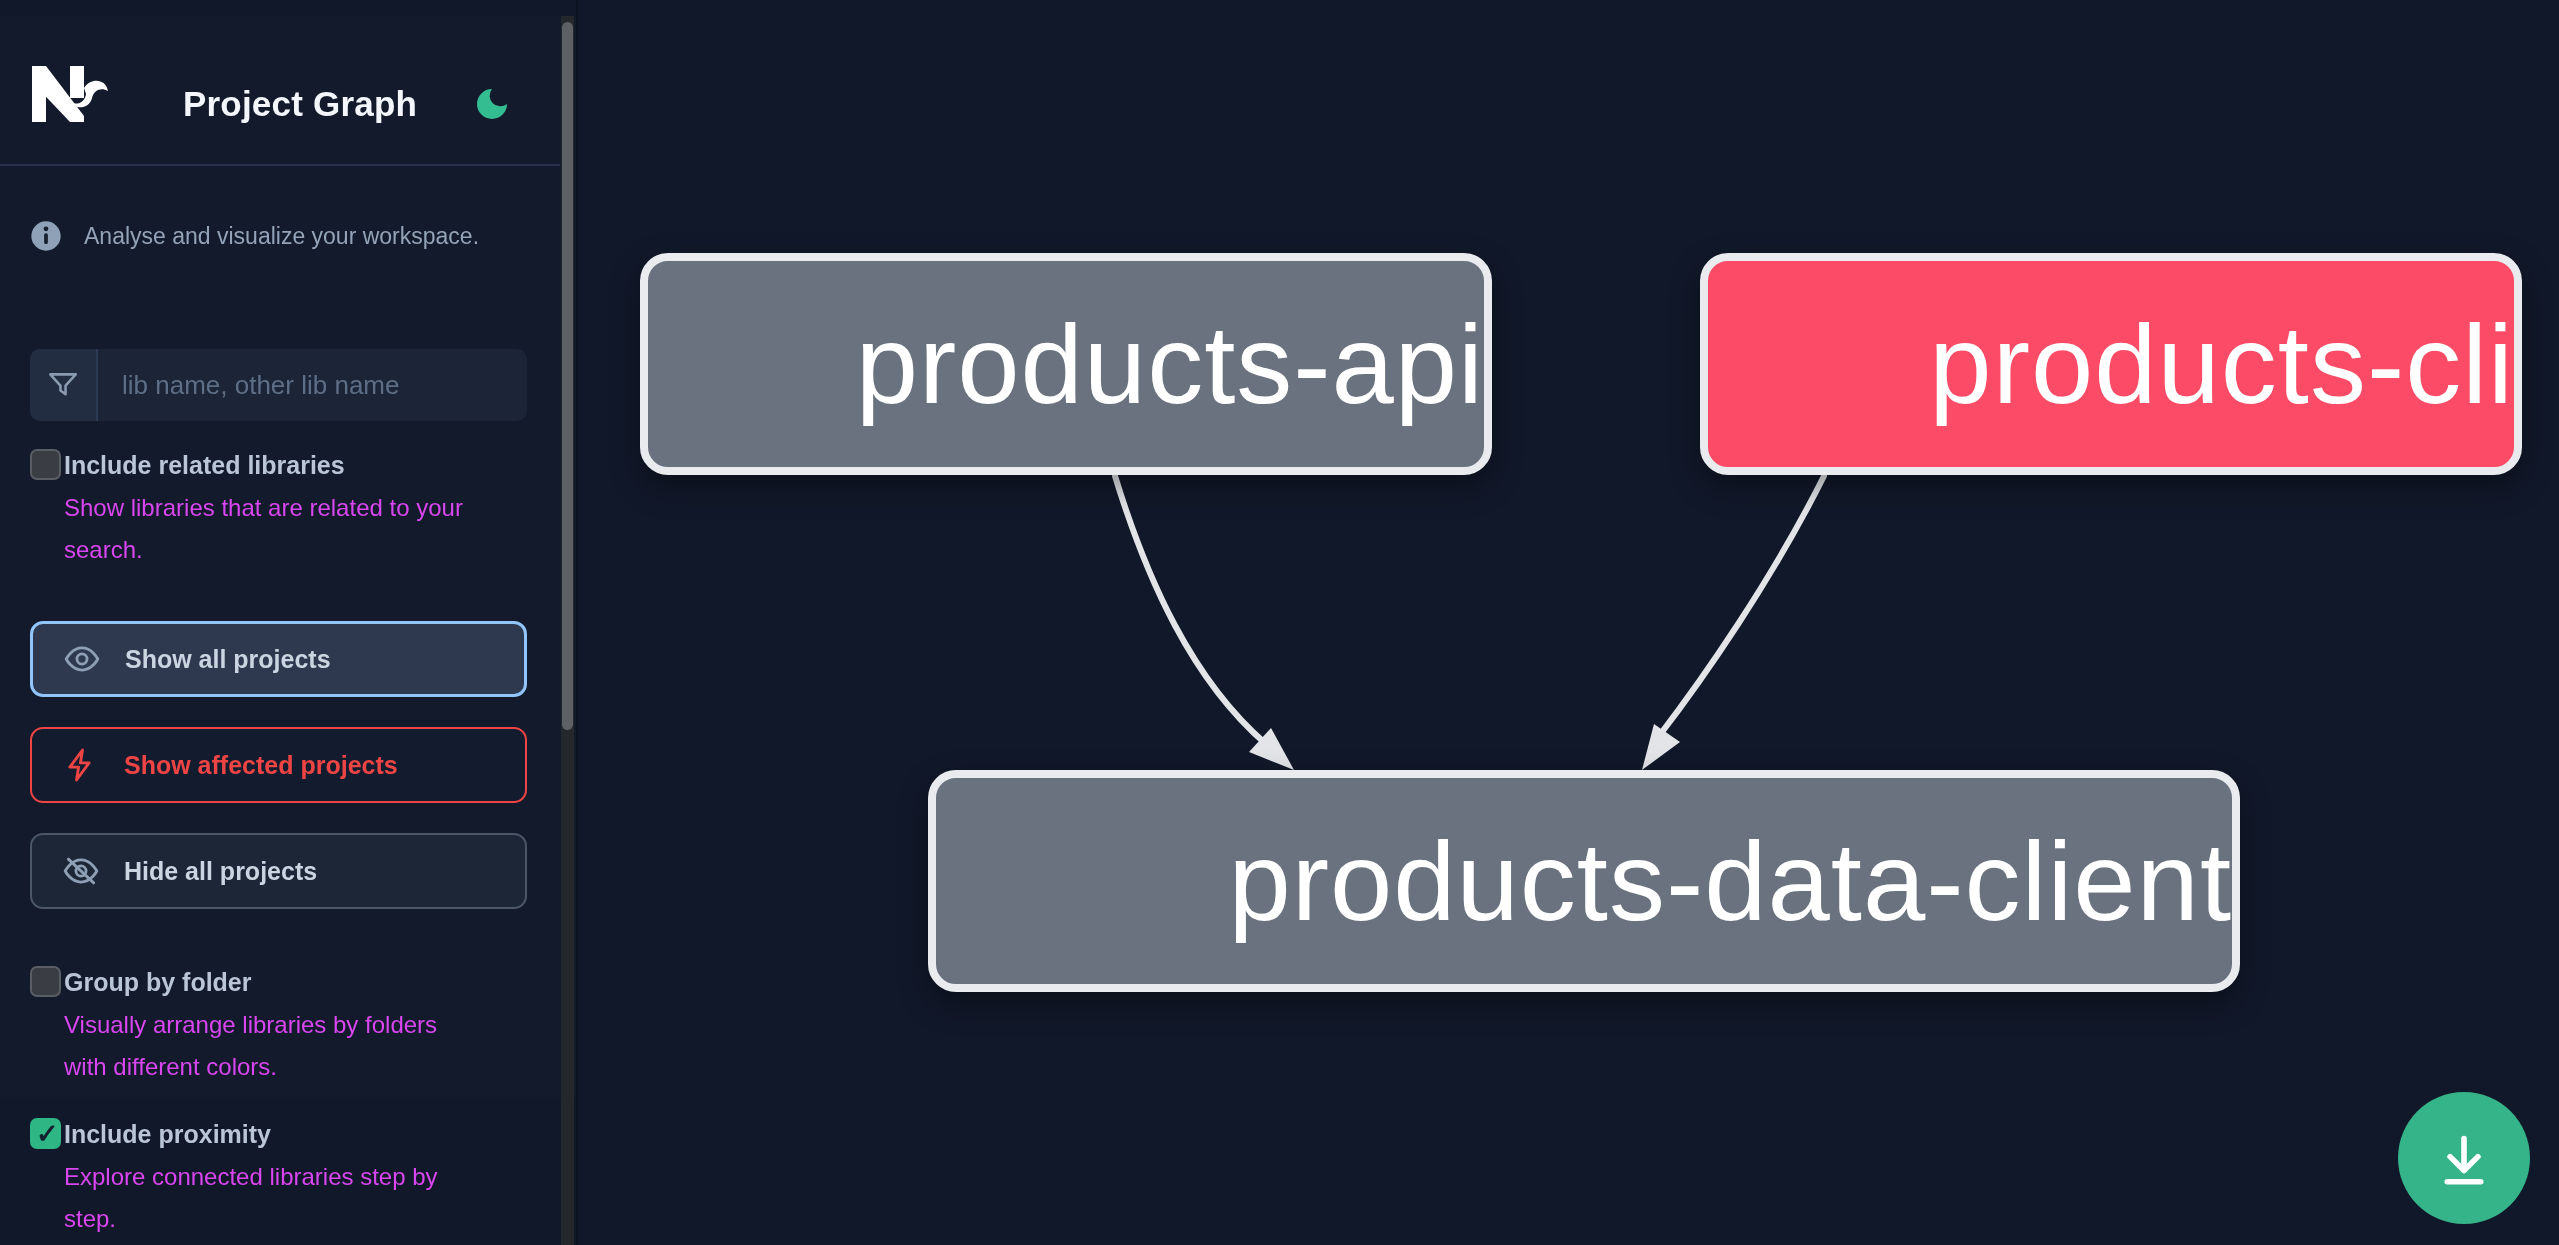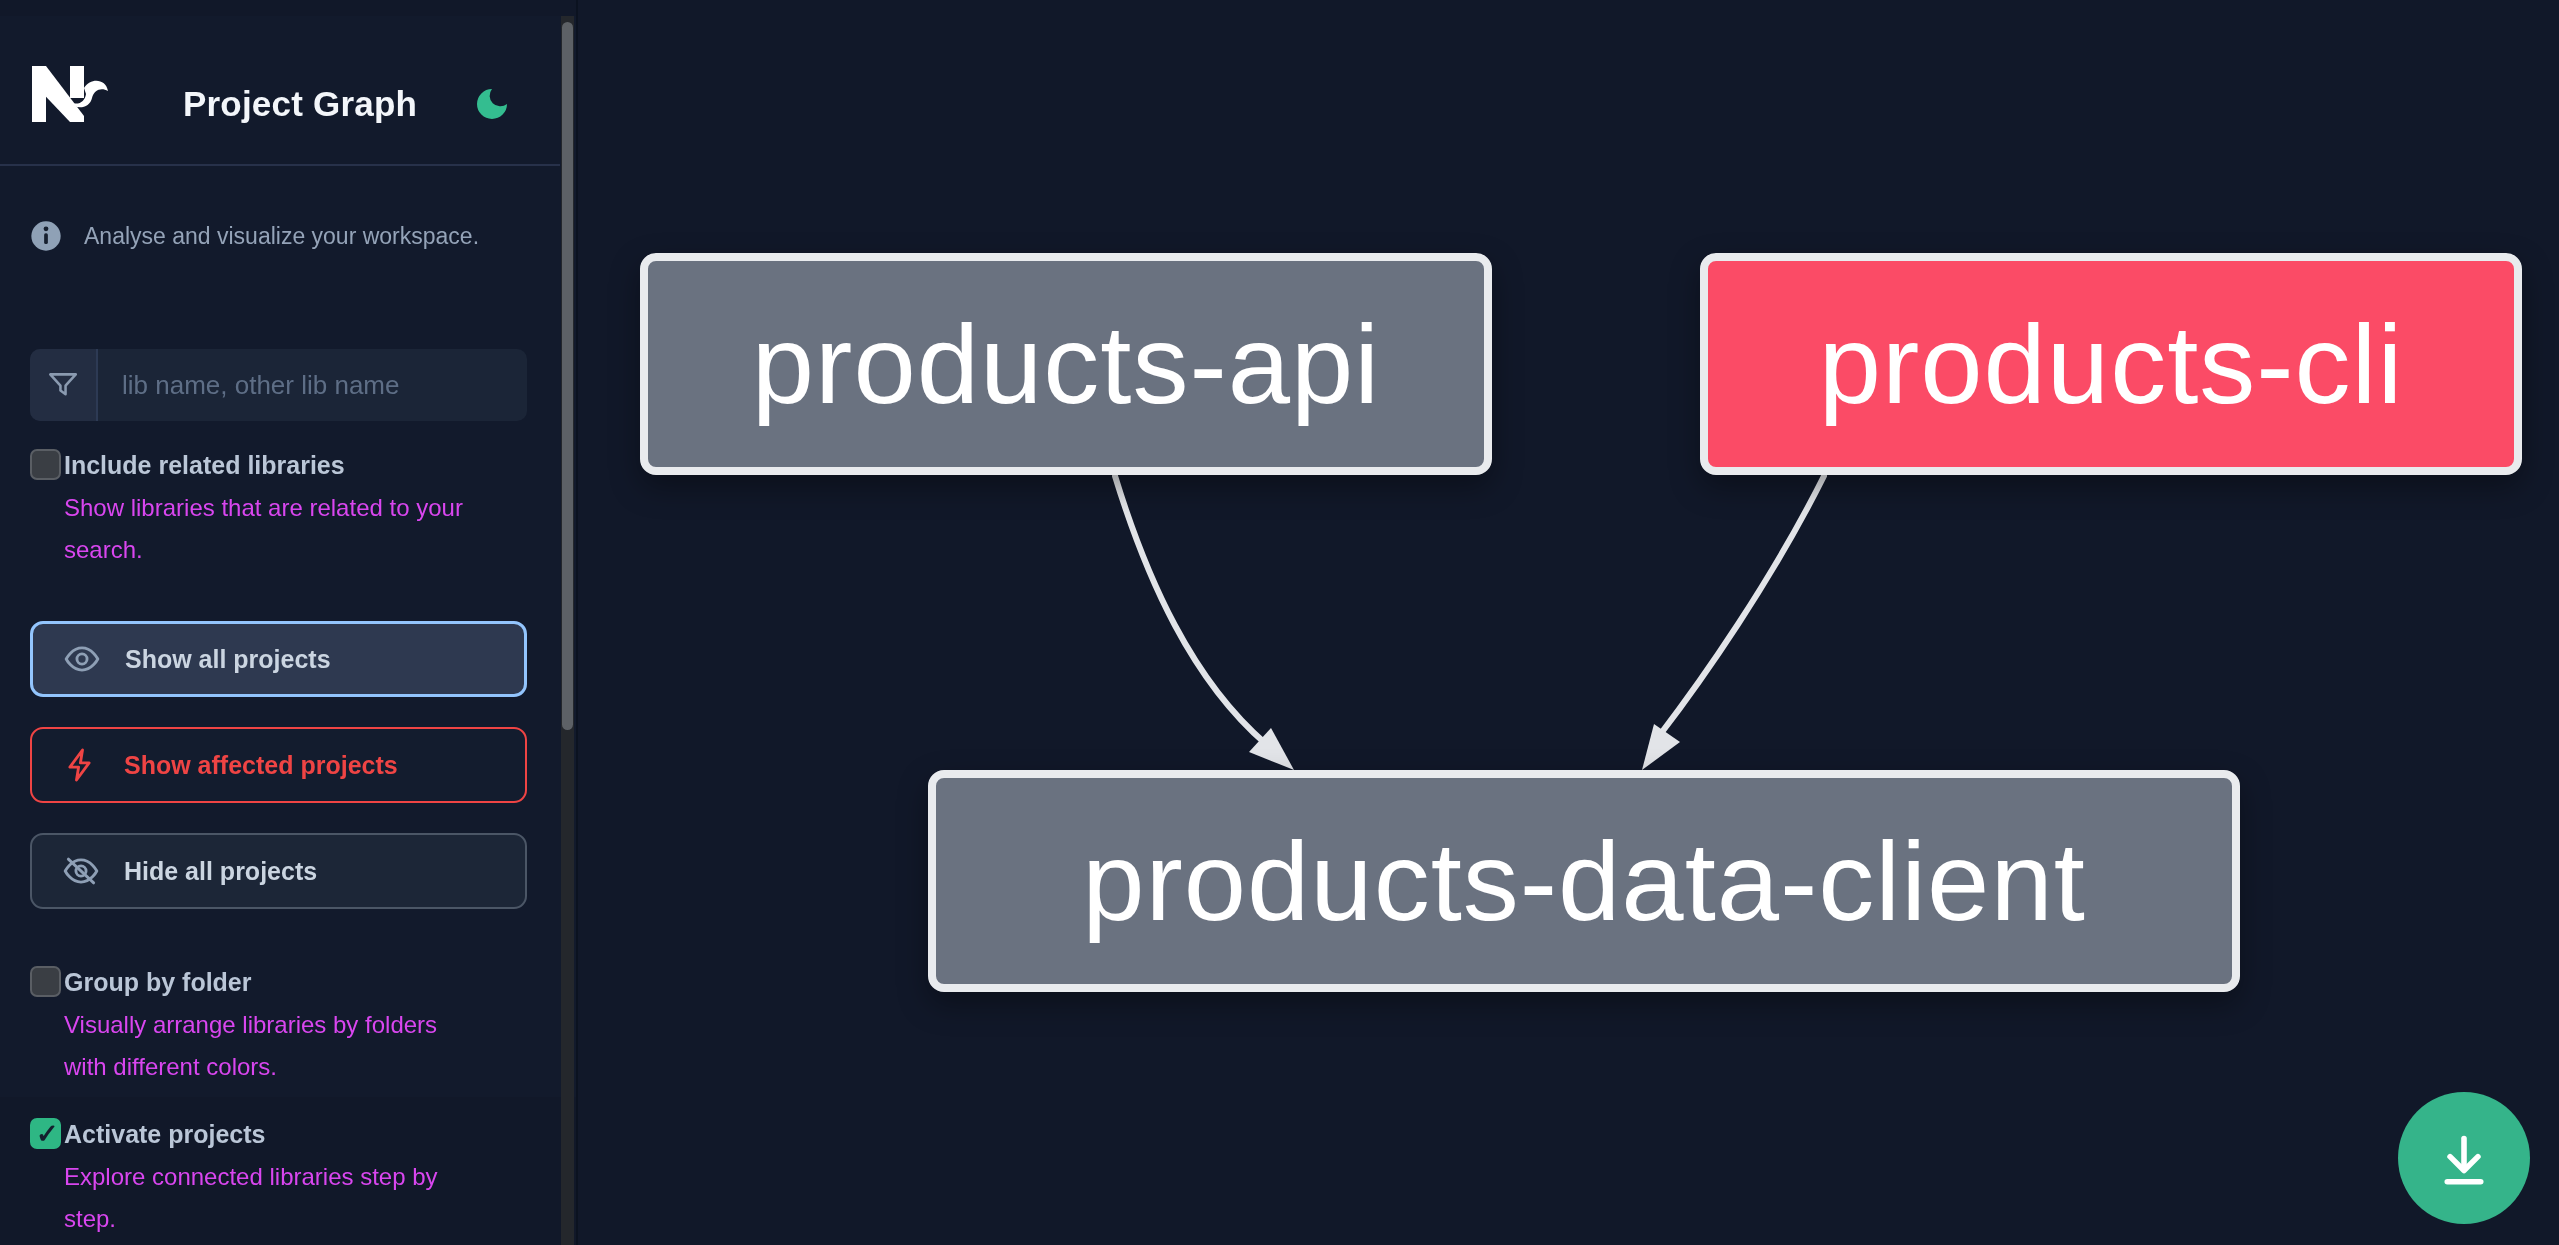"products-api" .graph-node { border-radius: 16px -> 28px; justify-content: center -> flex-end }
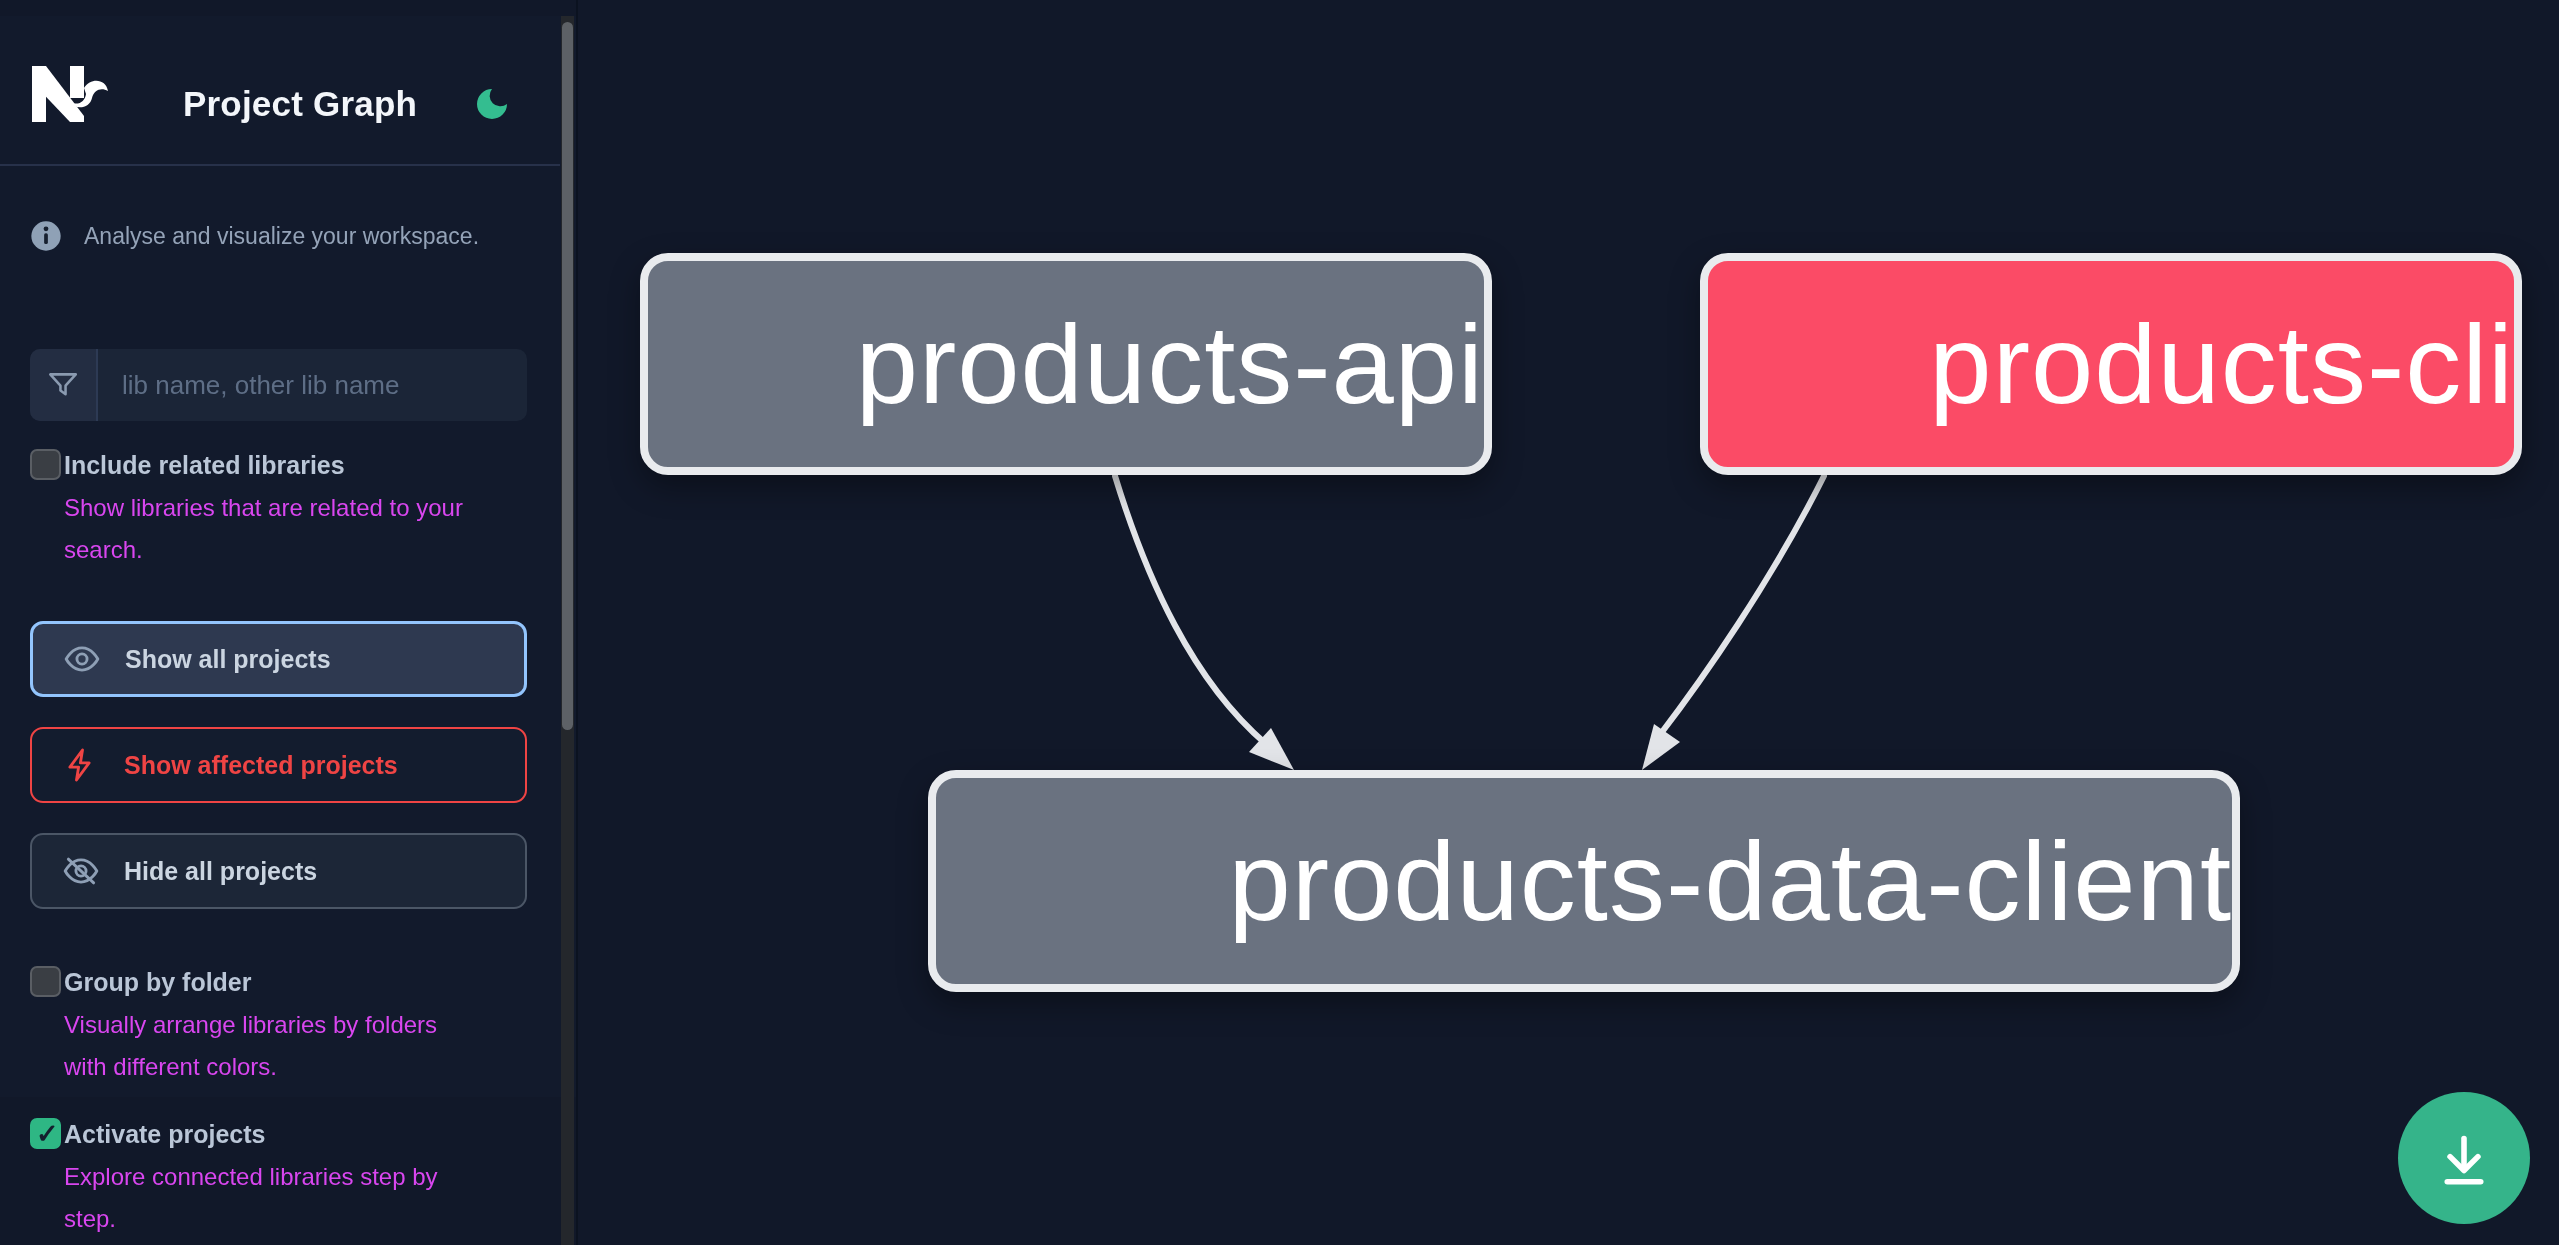"Activate projects" div.toggle-label { text: Activate projects -> Include proximity }
